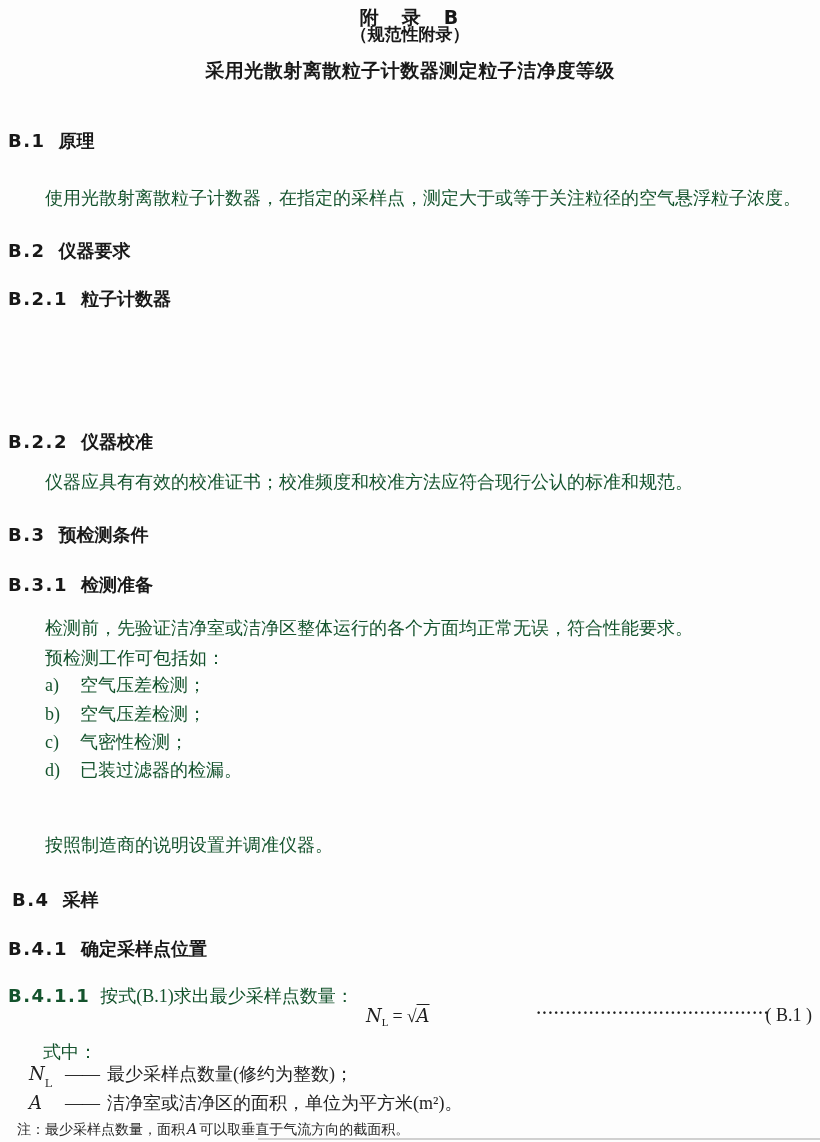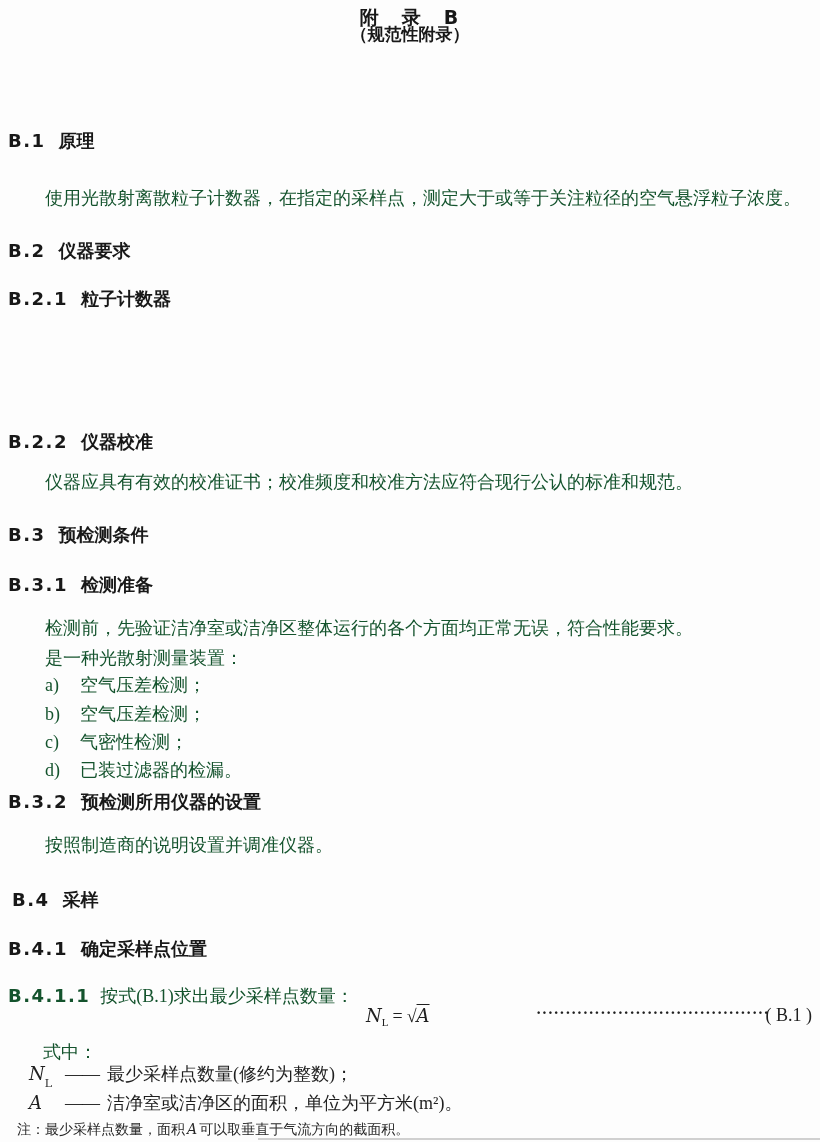"采用光散射离散粒子计数器测定粒子洁净度等级" div.abs { html: none -> <div>采用光散射离散粒子计数器测定粒子洁净度等级</div> }
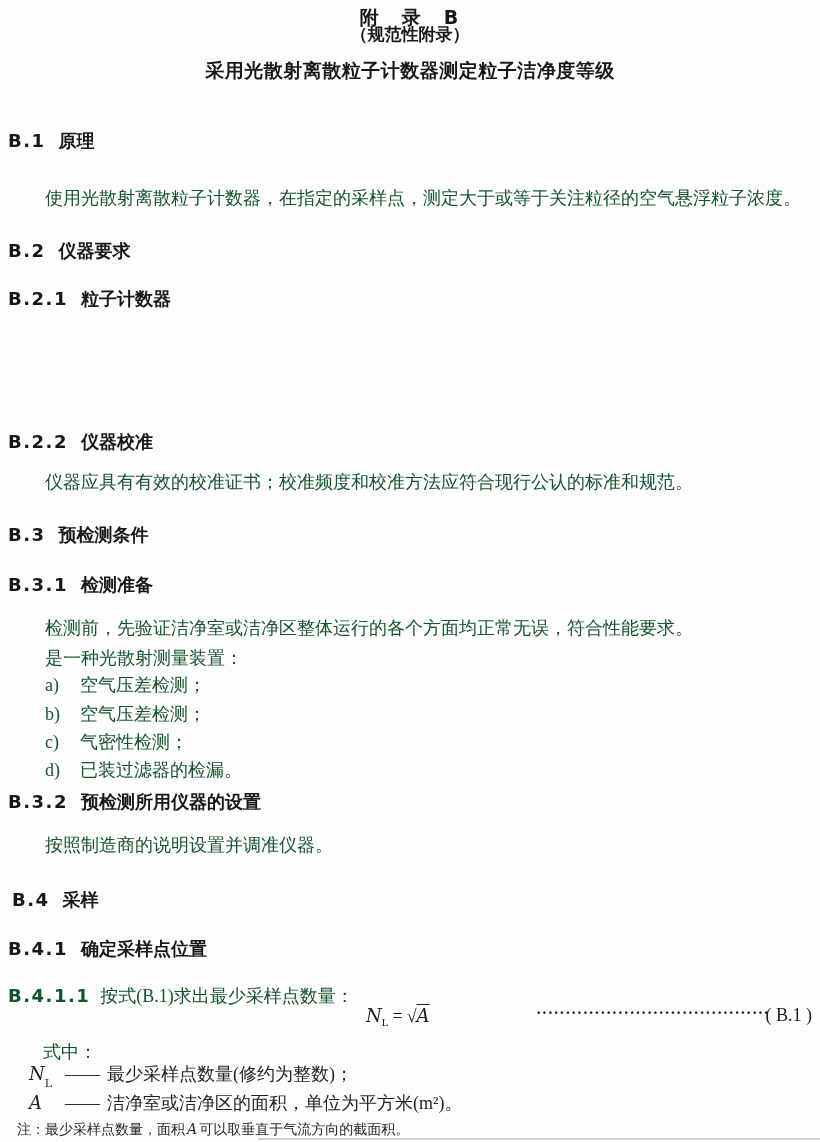"是一种光散射测量装置：" div.abs { text: 是一种光散射测量装置 -> 预检测工作可包括如 }
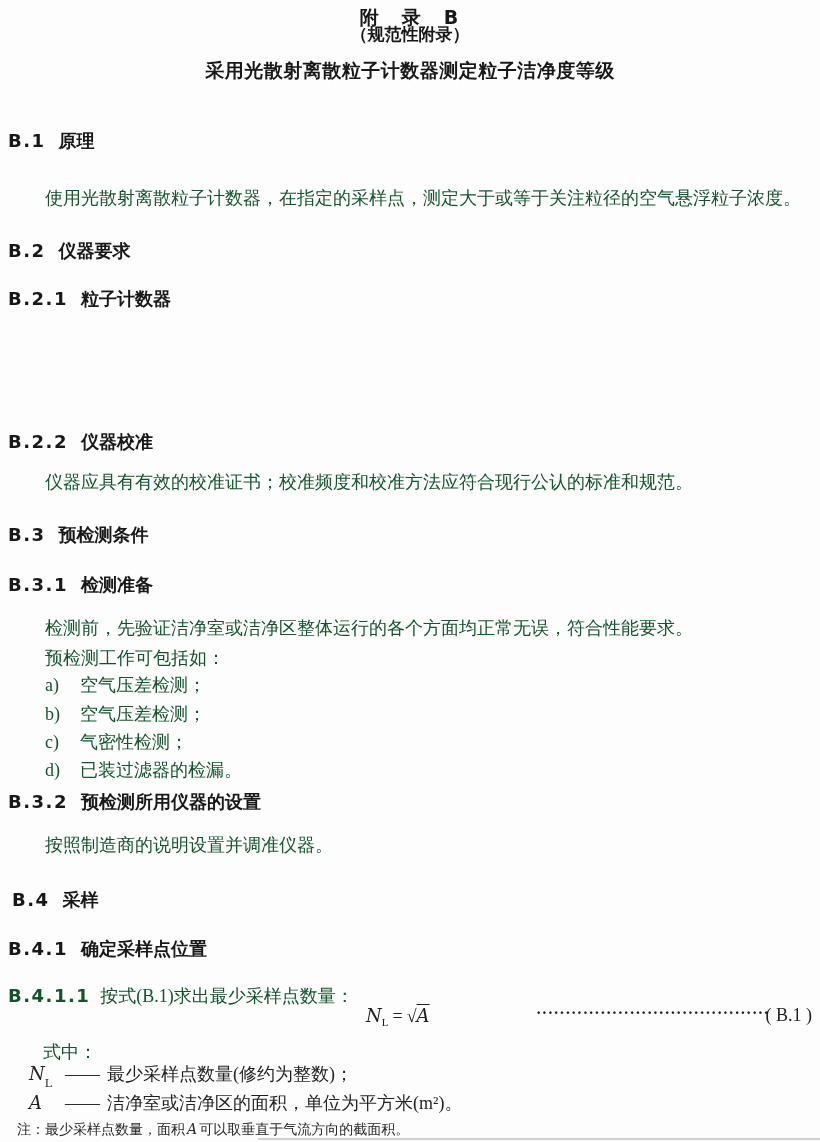"B.3.2 预检测所用仪器的设置" div.abs { html: <div> <span>B.3.2</span><span>预检测所用仪器的设置</span> </div> -> none }
